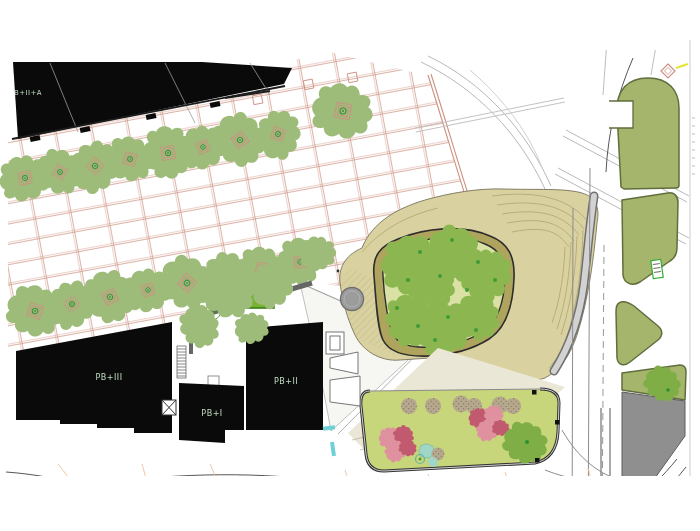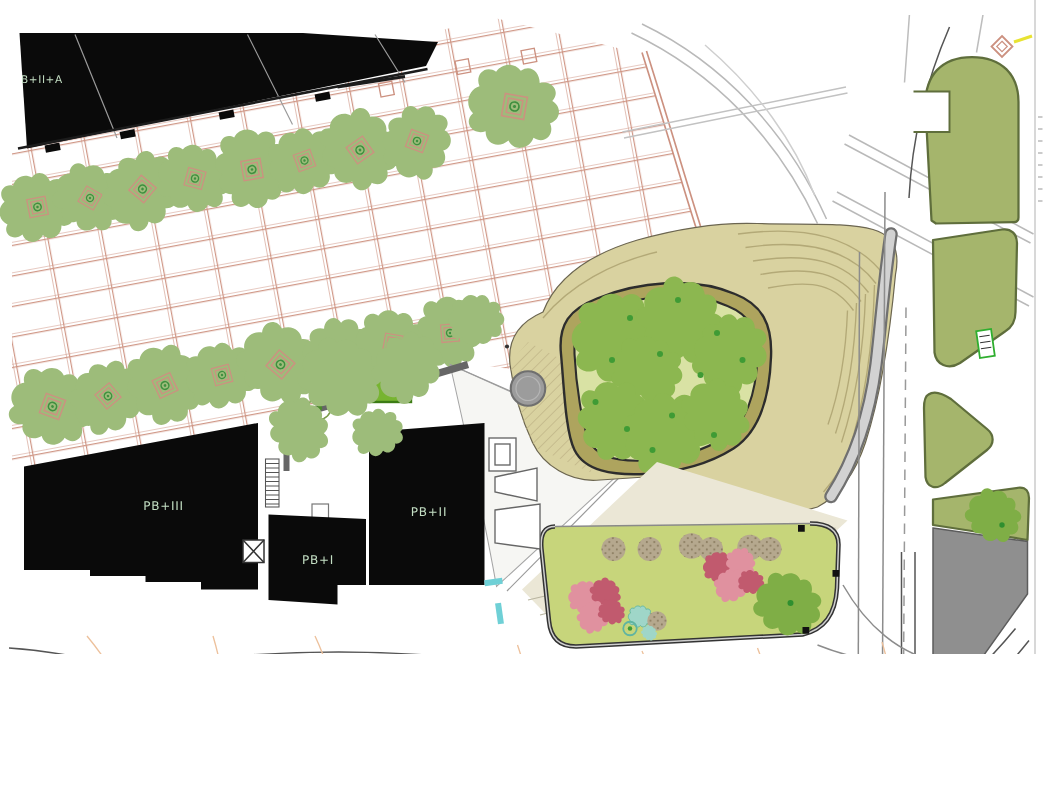"B+II+A" #stage { margin-top: none -> 40px }
